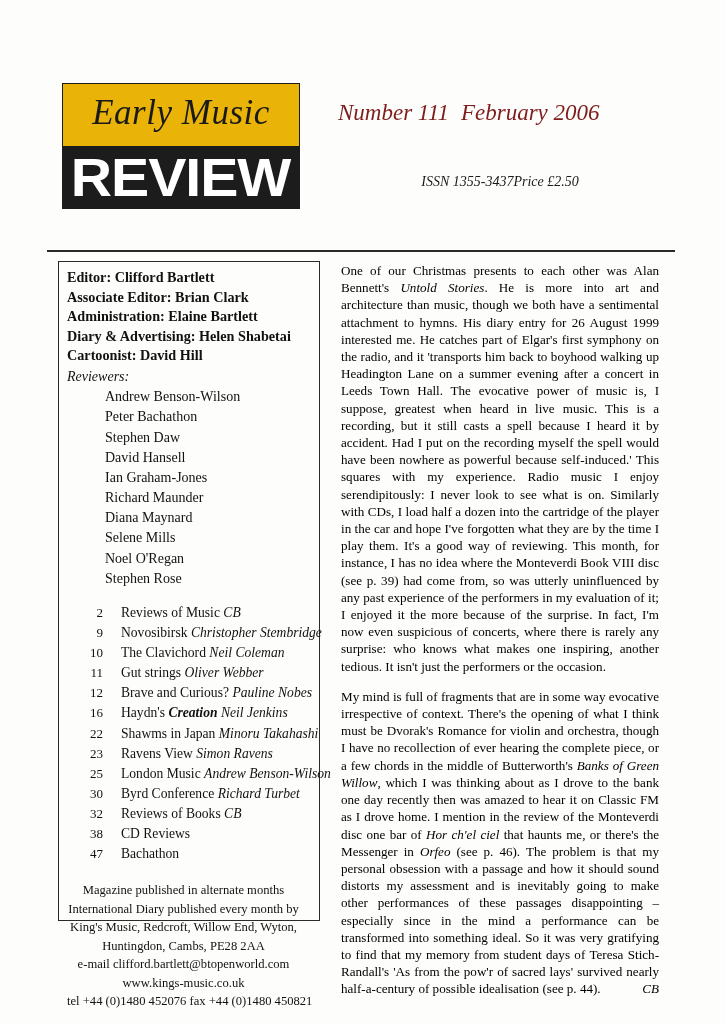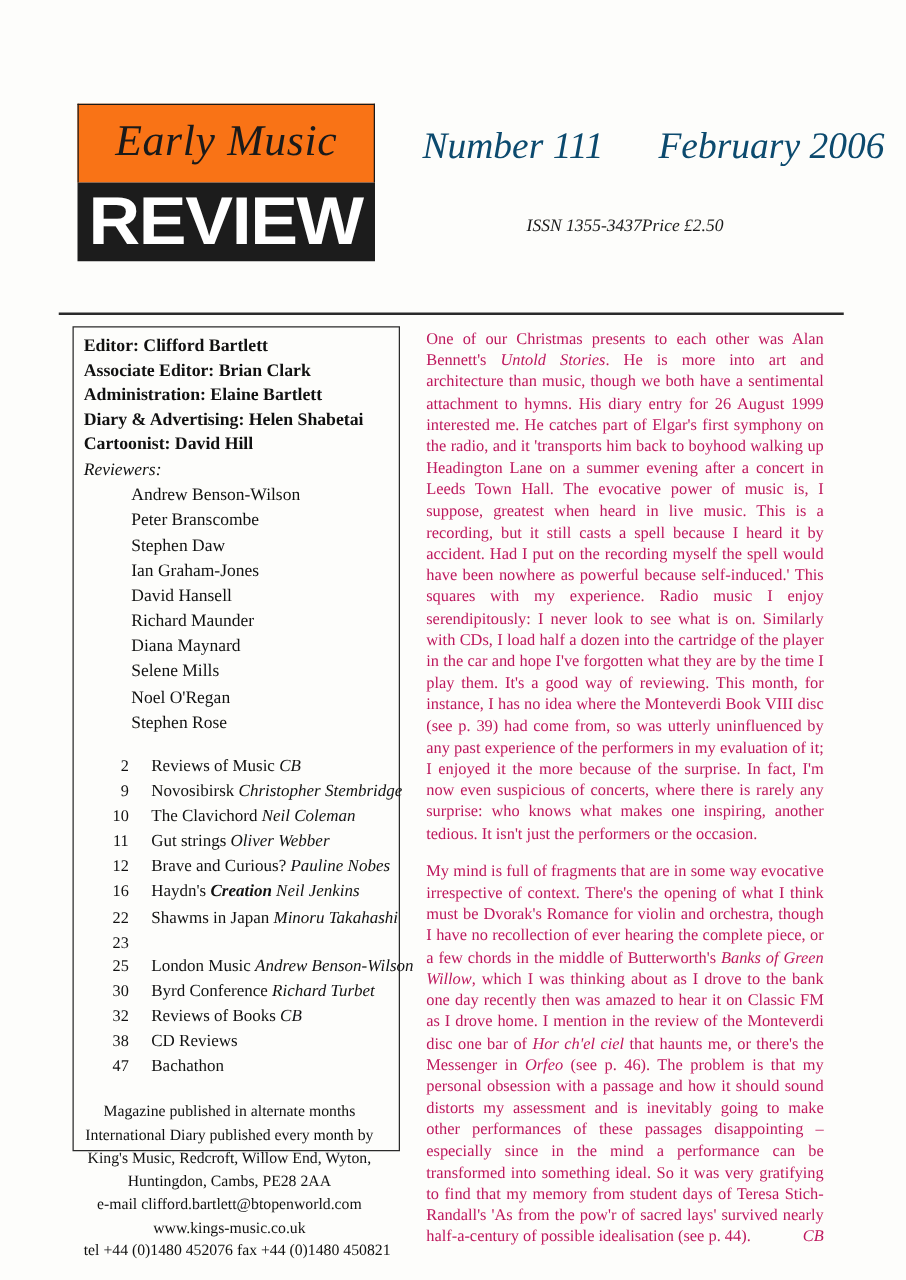"Early Music" .masthead-title-box { background: #f97316 -> #eab308 }
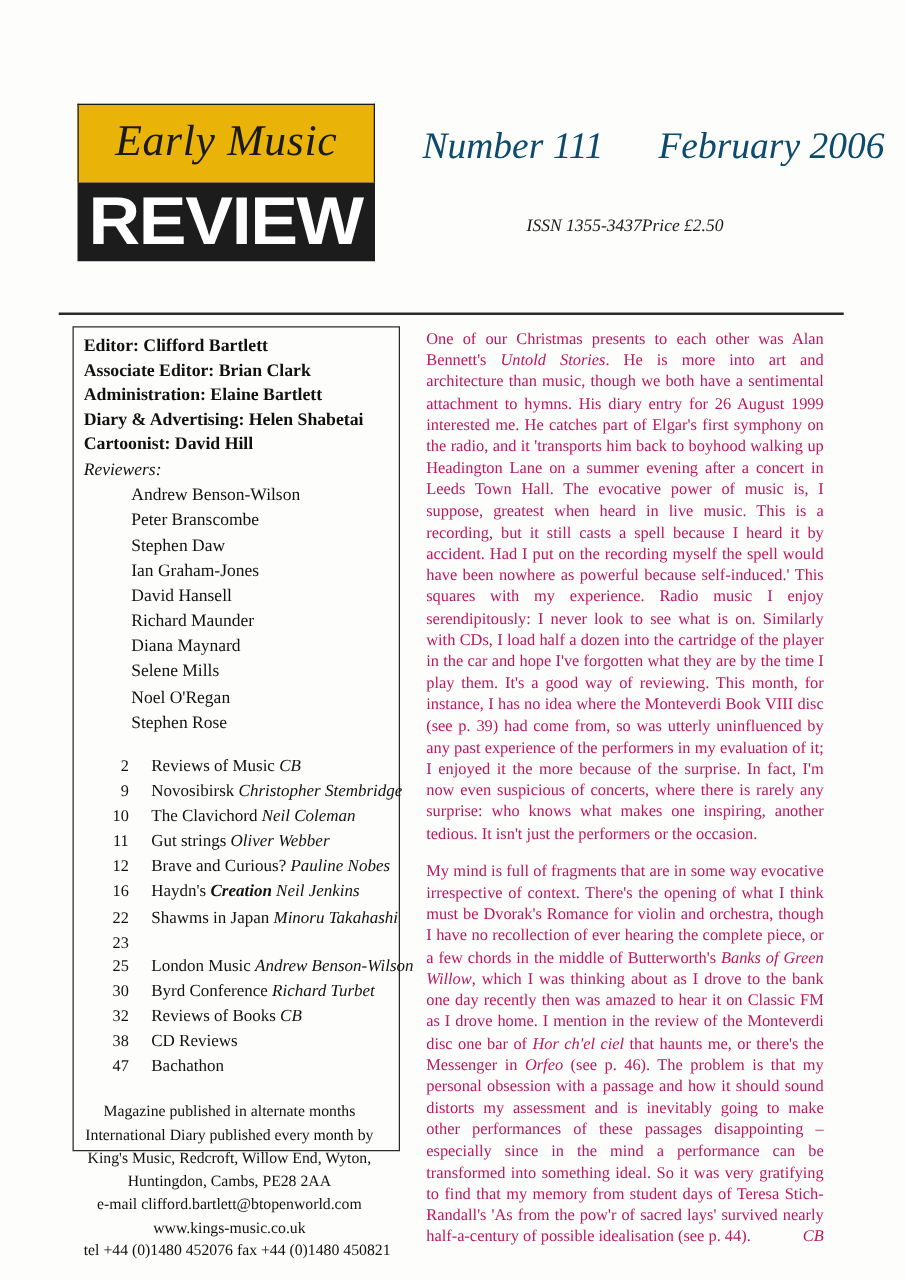"Number 111" .issue-line { color: #0c4a6e -> #7f1d1d; font-size: 30px -> 23px; gap: 44px -> 12px }
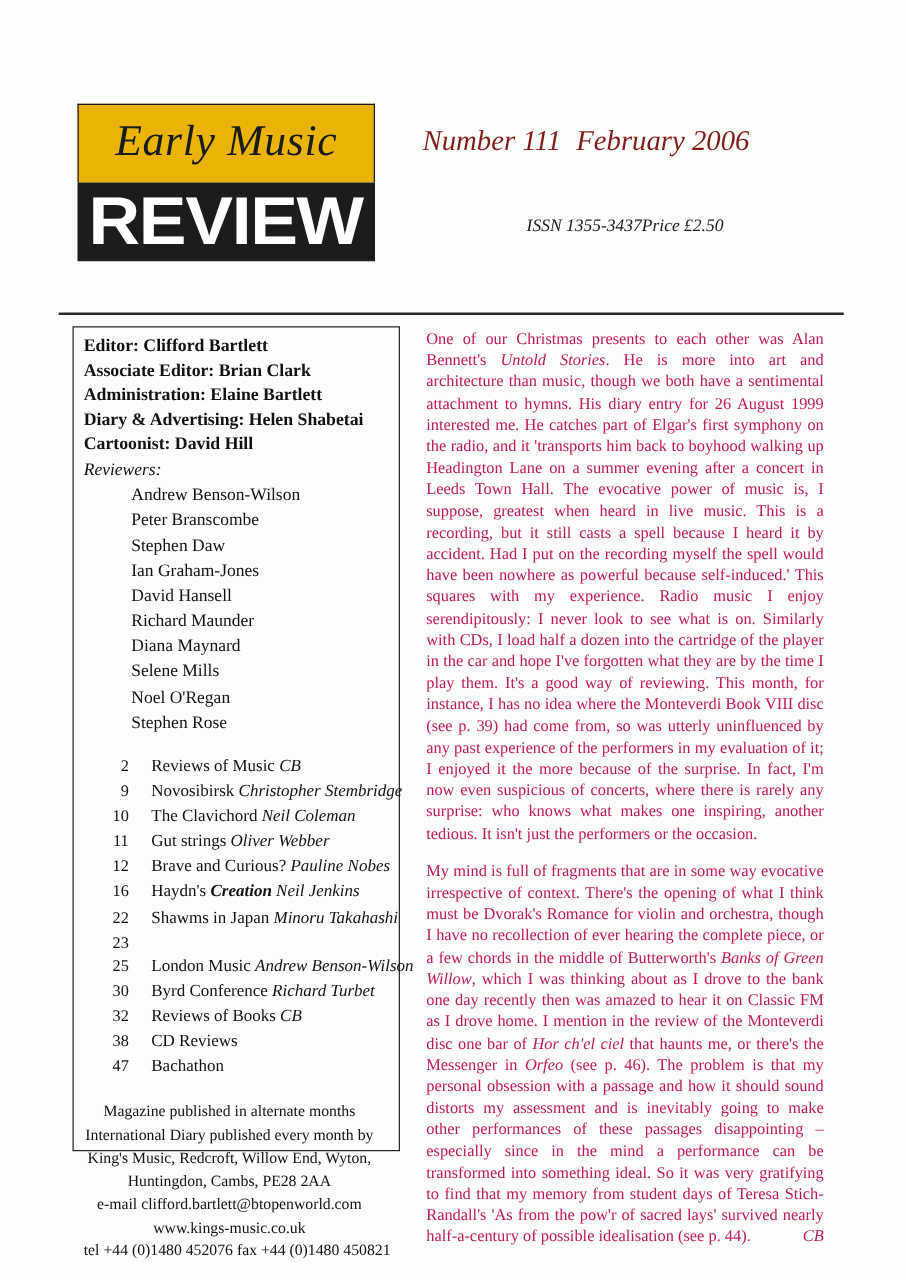"One of our Christmas presents" .article-p { color: #be185d -> #000000 }
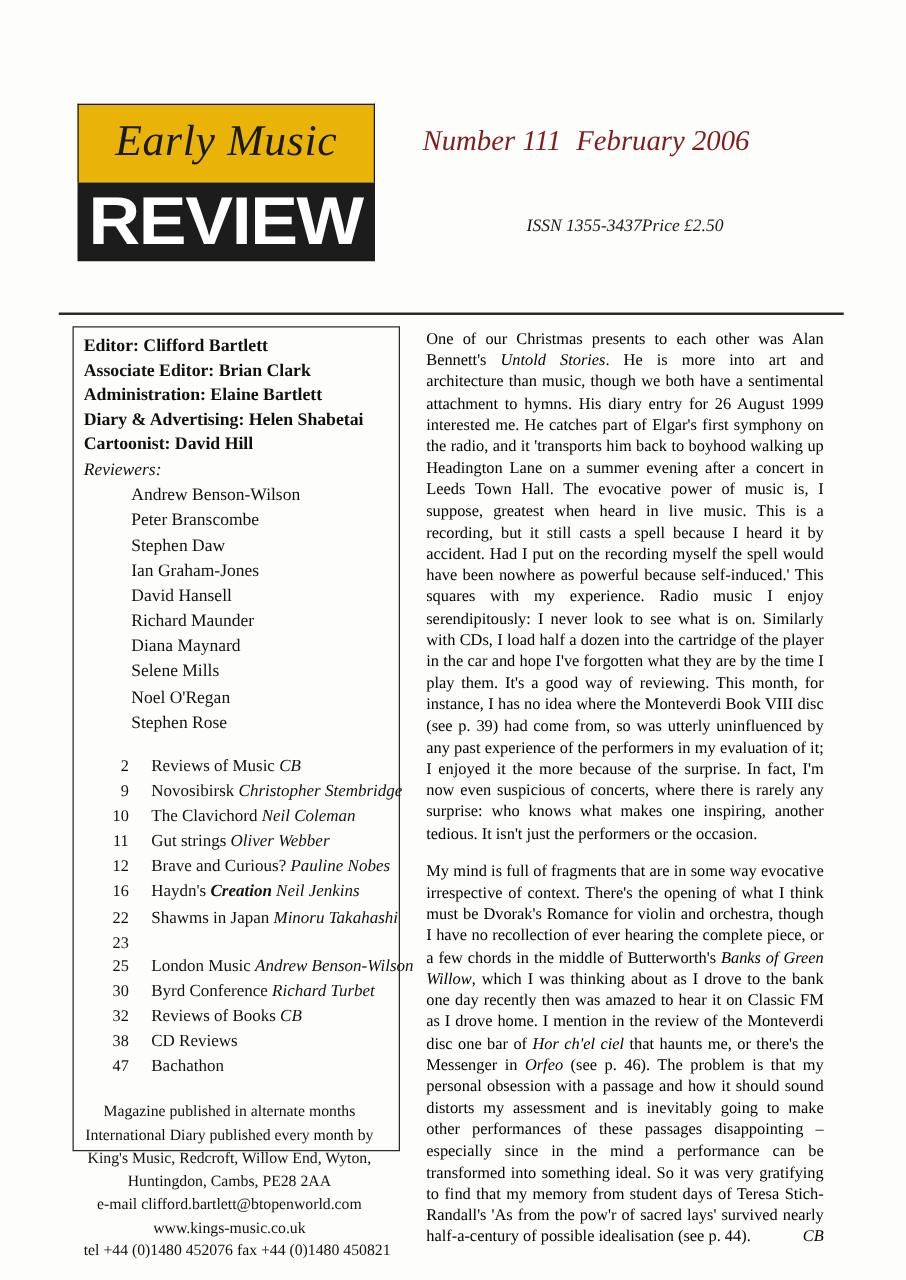"Peter Branscombe" div.reviewer { text: Branscombe -> Bachathon }
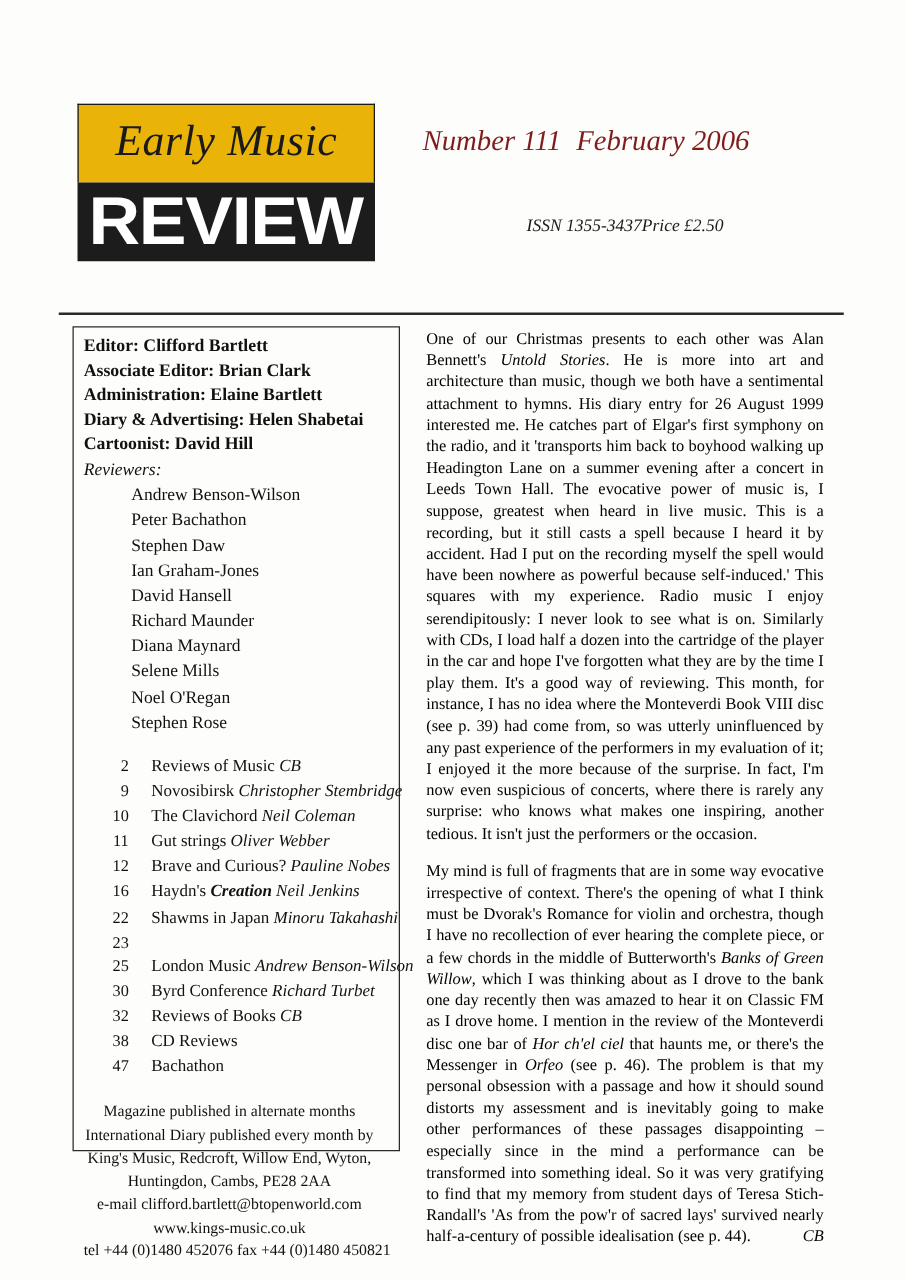"Ian Graham-Jones" div.reviewer { order: before "David Hansell" -> after "David Hansell" }
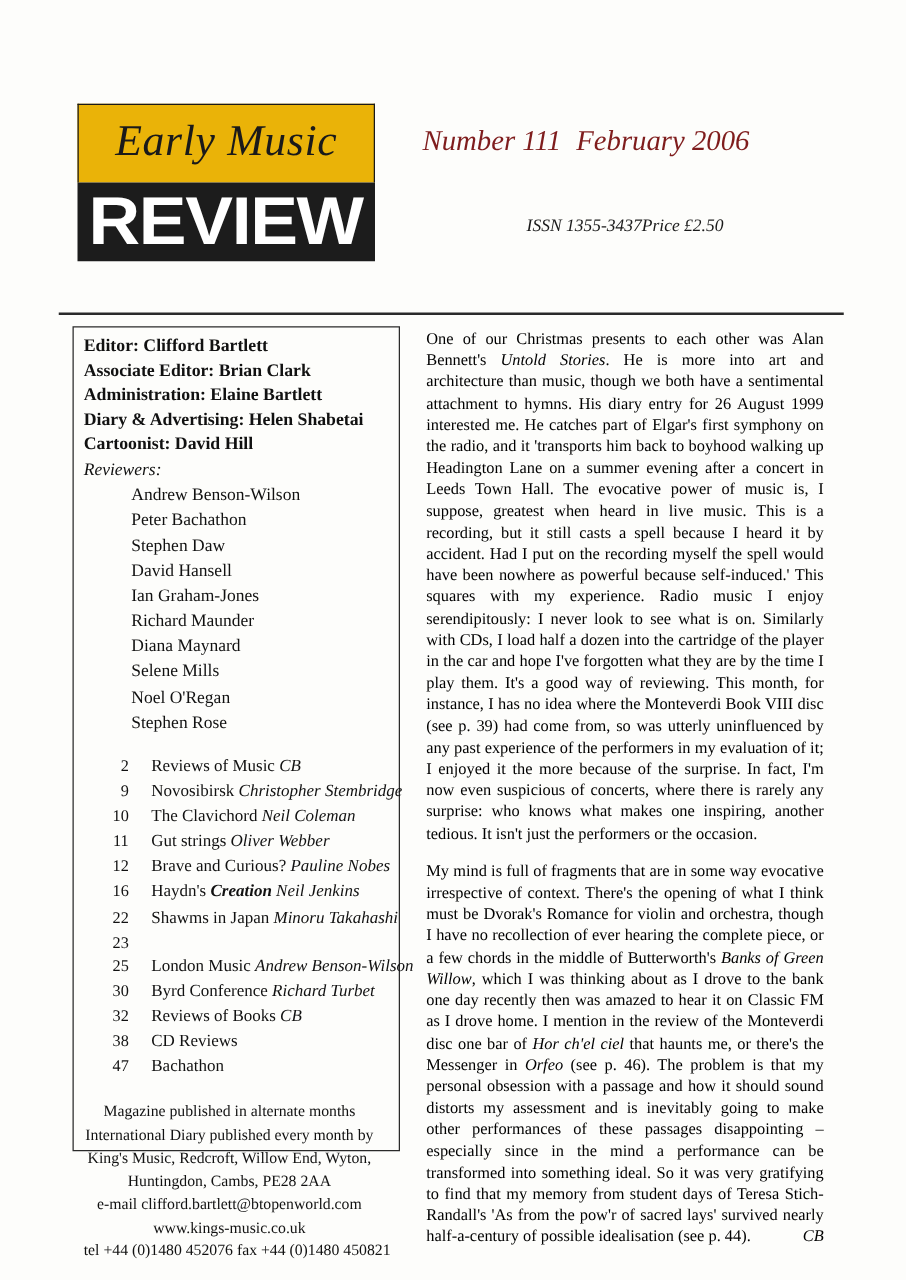"Ravens View Simon Ravens" span.toc-text { html: none -> <span><span>Ravens View </span><span>Simon Ravens</span></span> }
